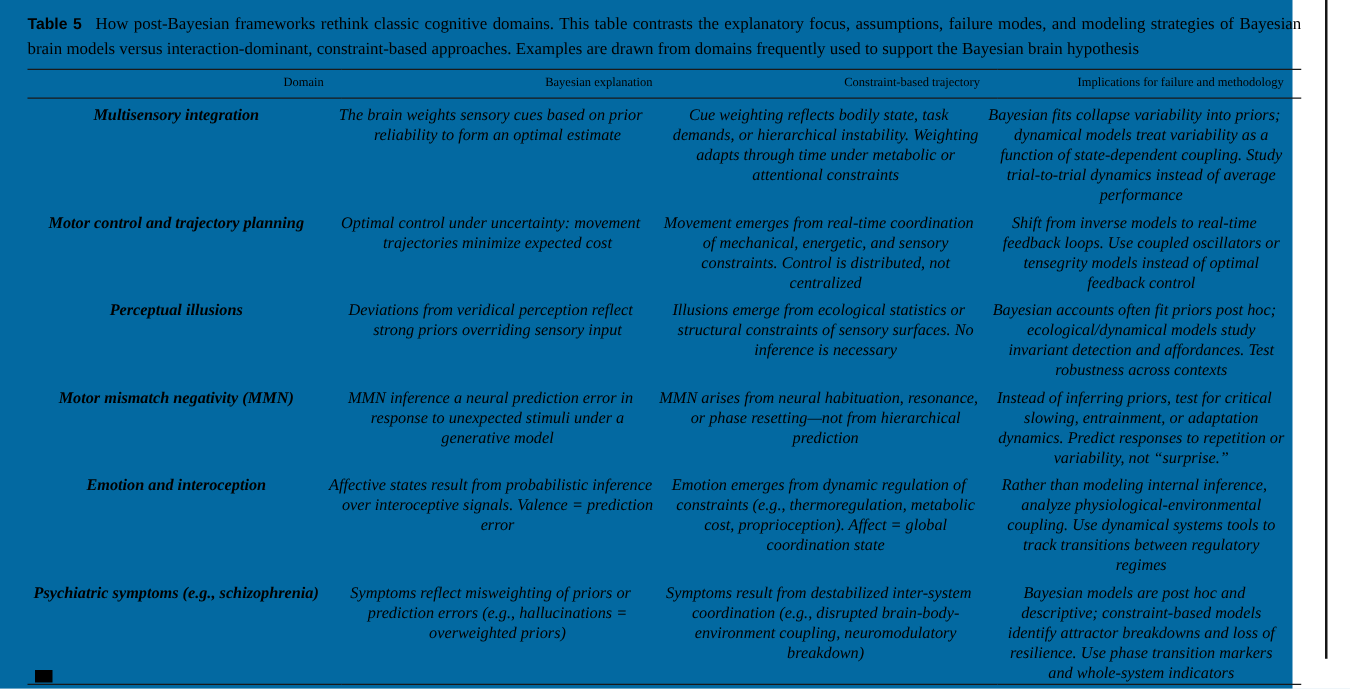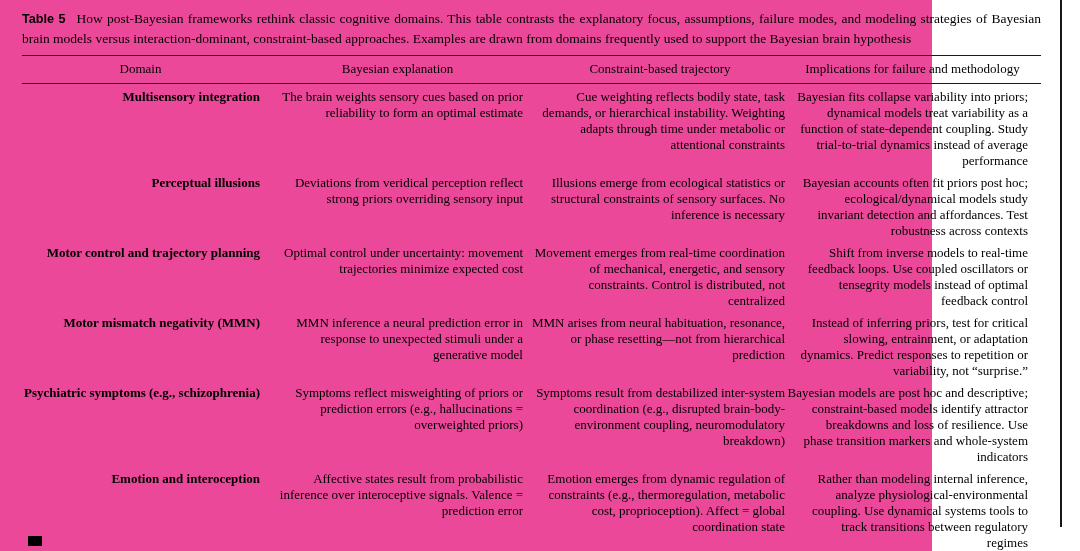"Table 5 How post-Bayesian frameworks" .page { background: #ec4899 -> #0369a1; width: 932px -> 1034px }
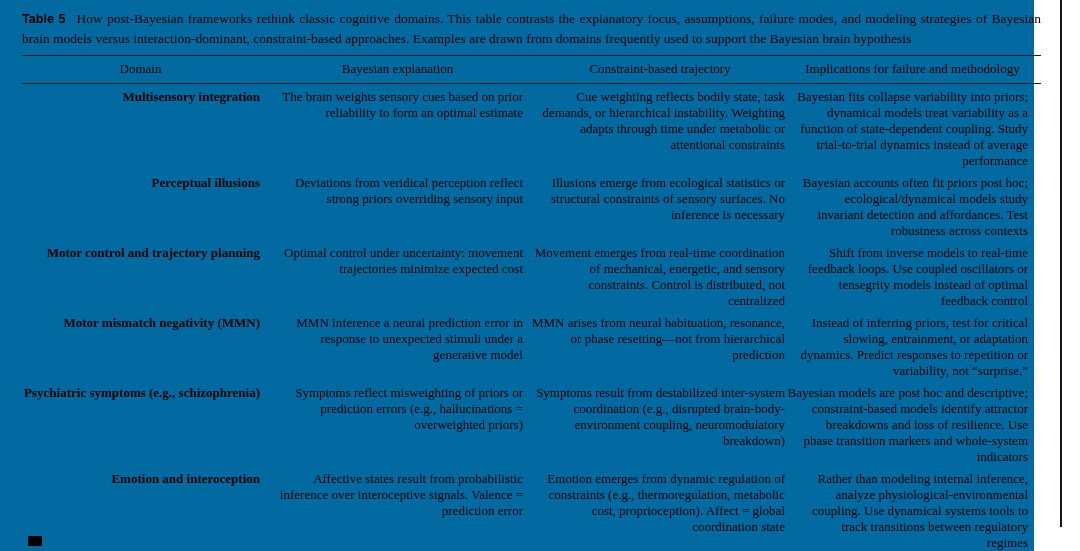"Domain" table.t5 th { font-size: 13px -> 10px; text-align: center -> right }
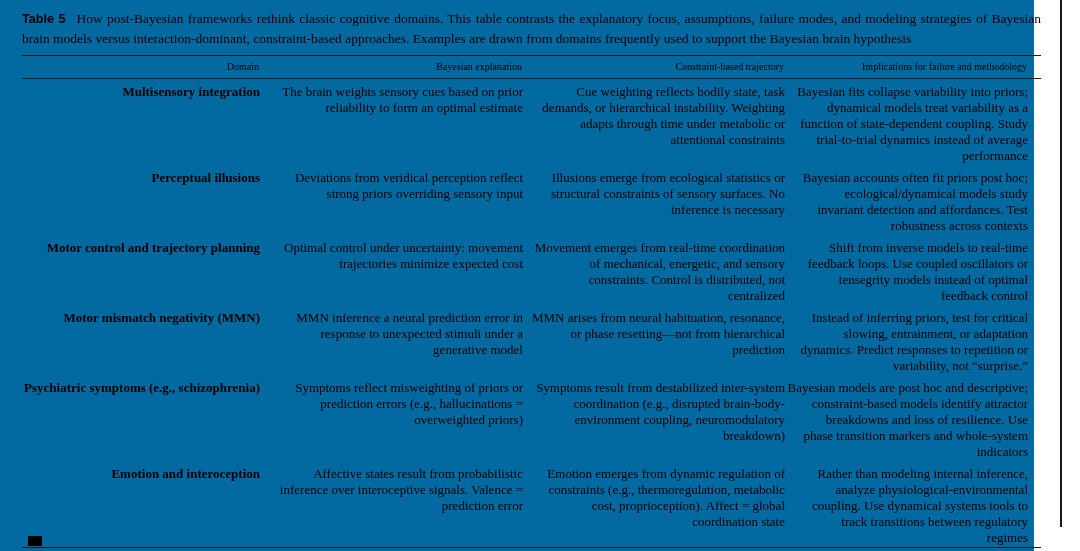"Multisensory integration" table.t5 td { font-style: none -> italic; text-align: right -> center }
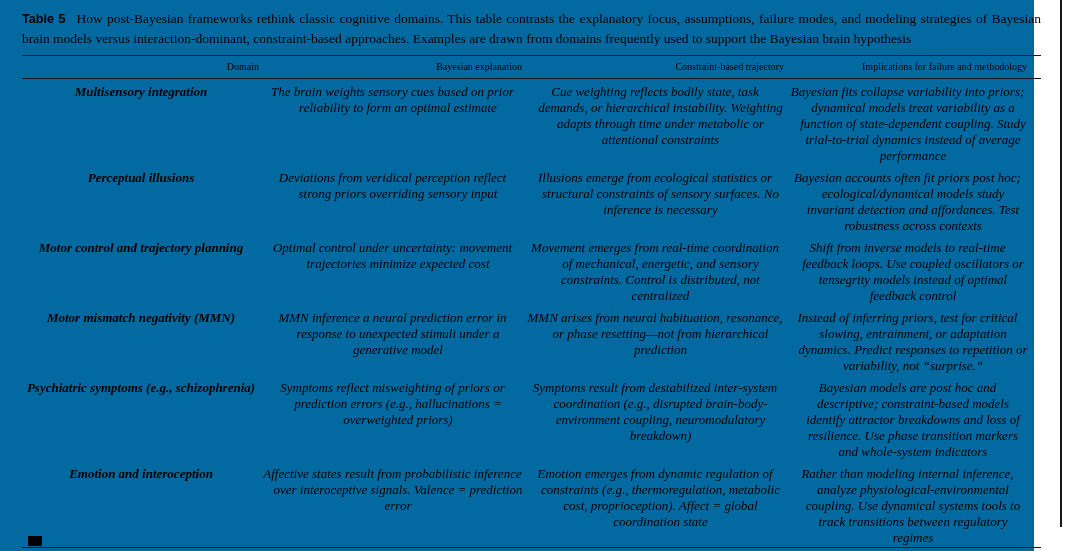"Perceptual illusions" tr { order: before "Motor control and trajectory planning" -> after "Motor control and trajectory planning" }
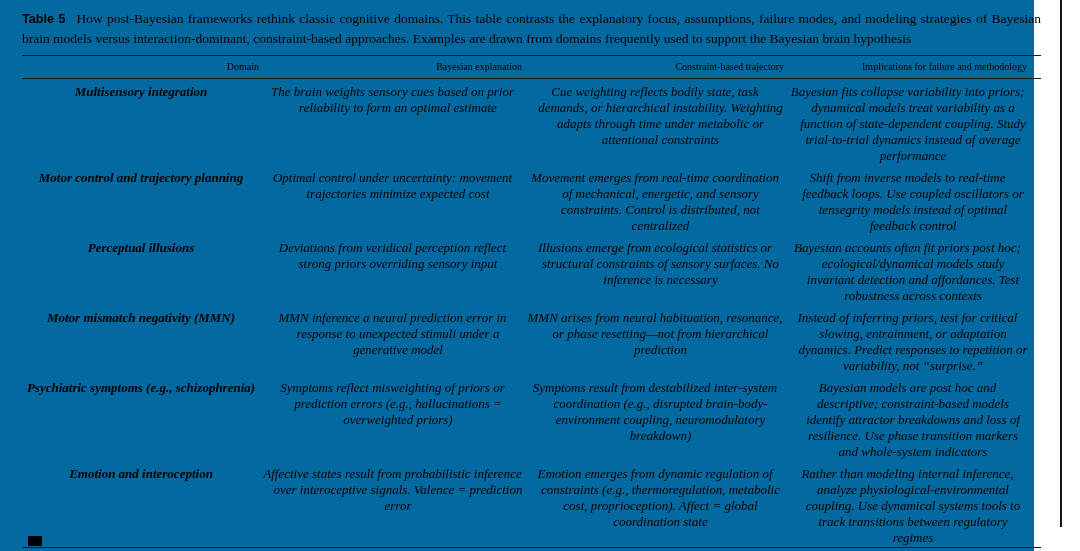"Psychiatric symptoms (e.g.," tr { order: before "Emotion and interoception" -> after "Emotion and interoception" }
